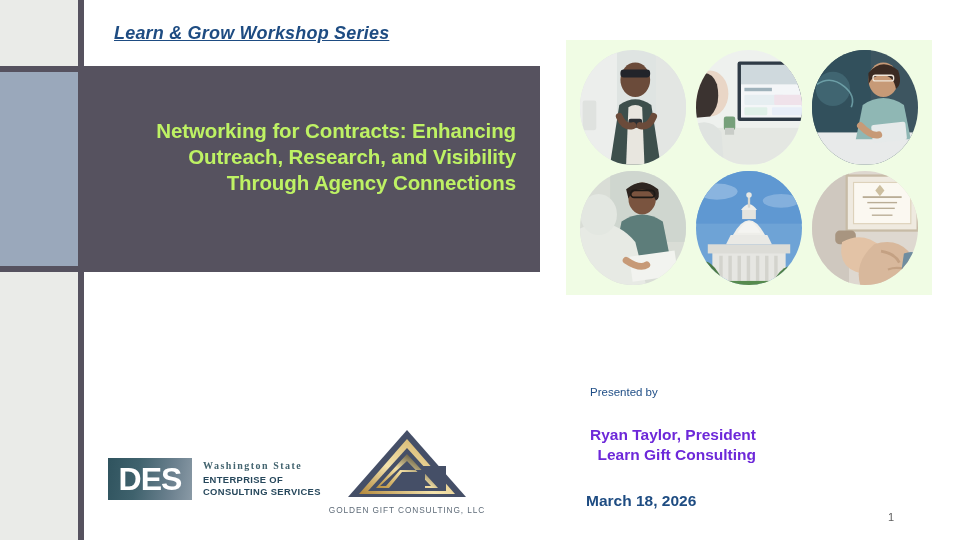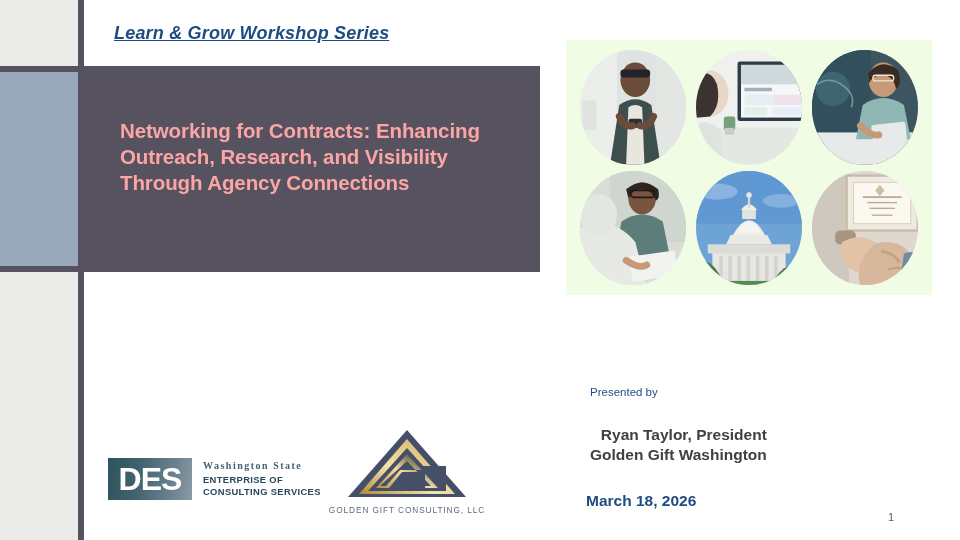"Networking for Contracts: Enhancing" .title-text { color: #fca5a5 -> #bef264; text-align: none -> right }
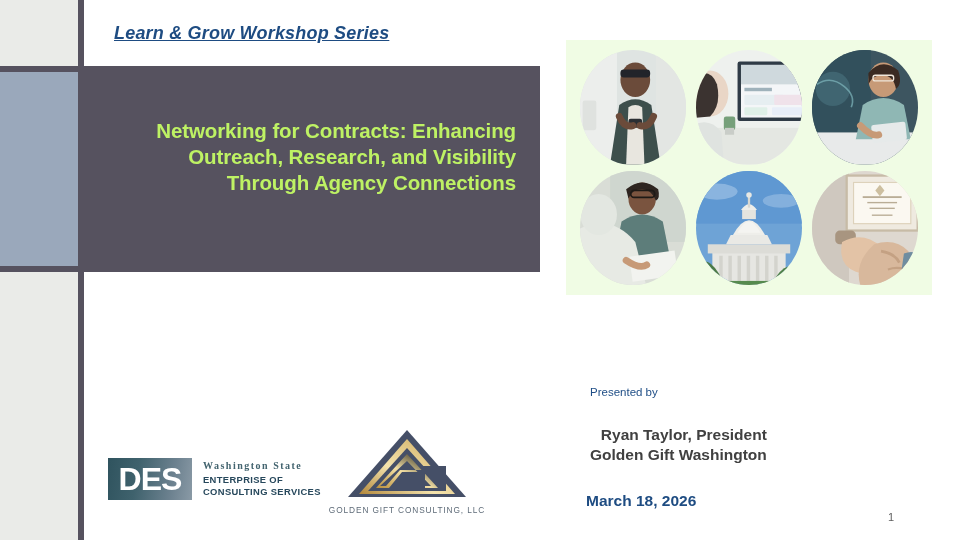"Ryan Taylor, President" .presenter { color: #404040 -> #6d28d9 }
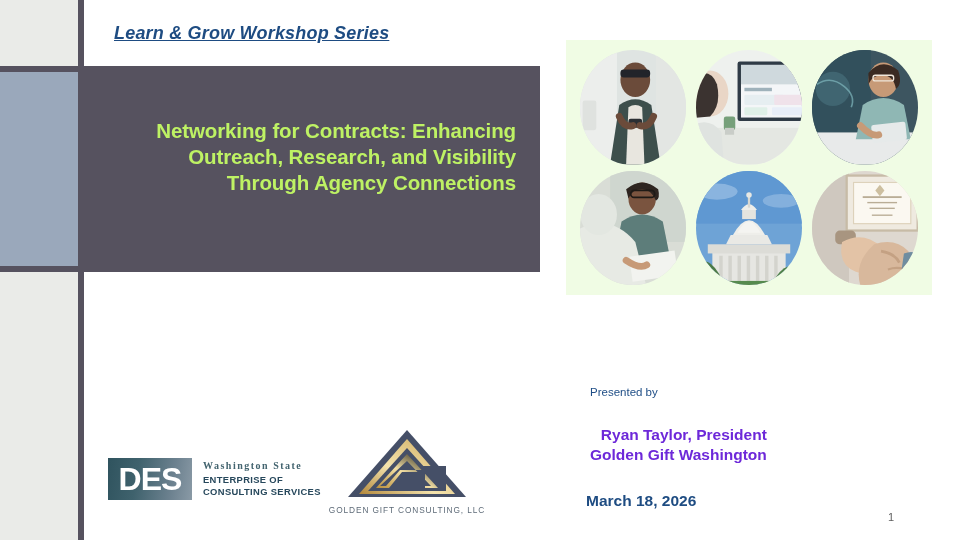"Golden Gift Washington" div { text: Golden Gift Washington -> Learn Gift Consulting }
